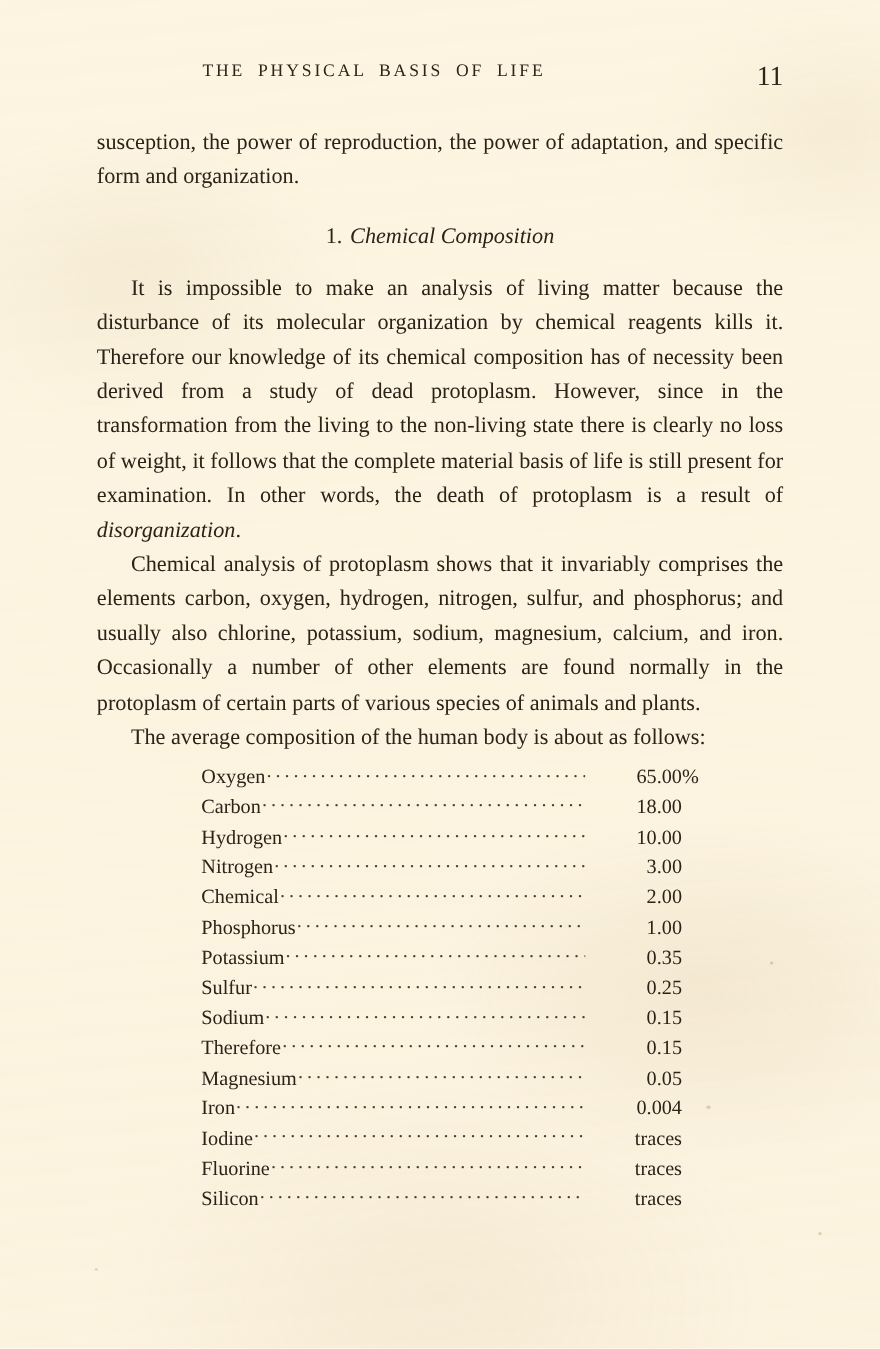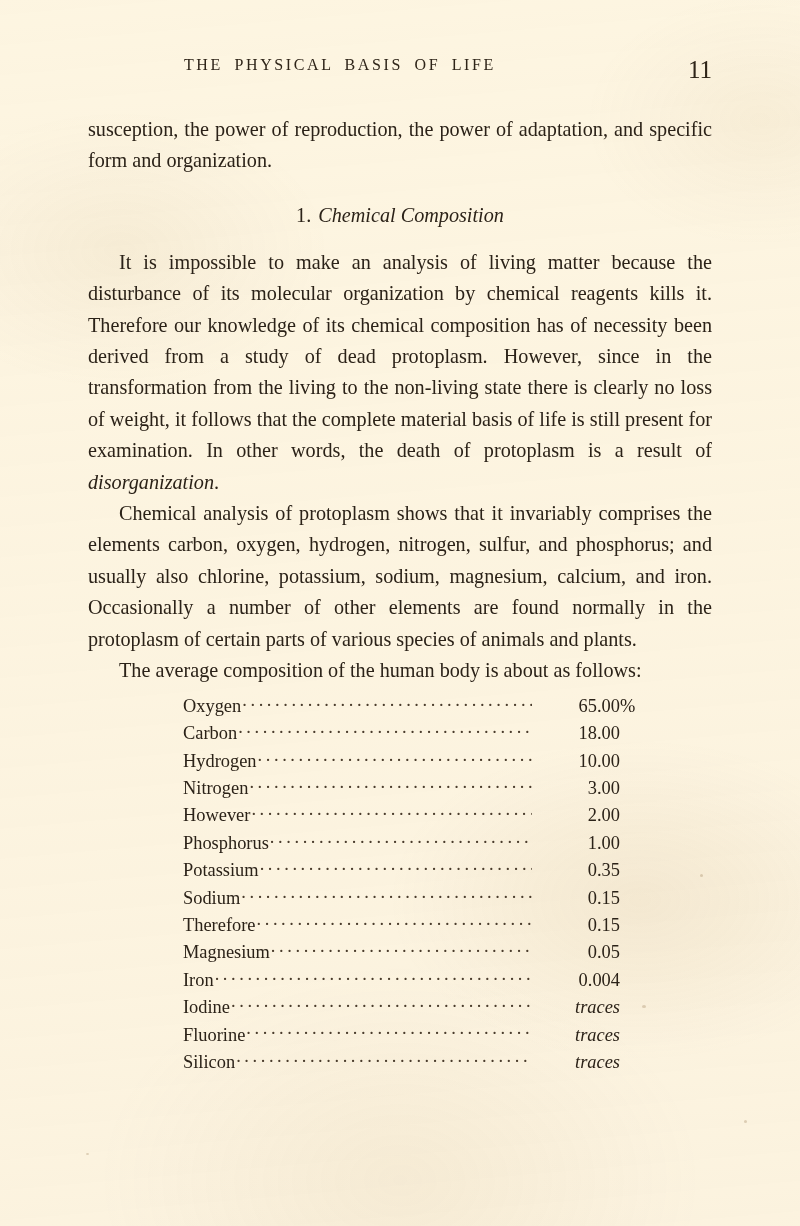"However" span.comp-name { text: However -> Chemical }
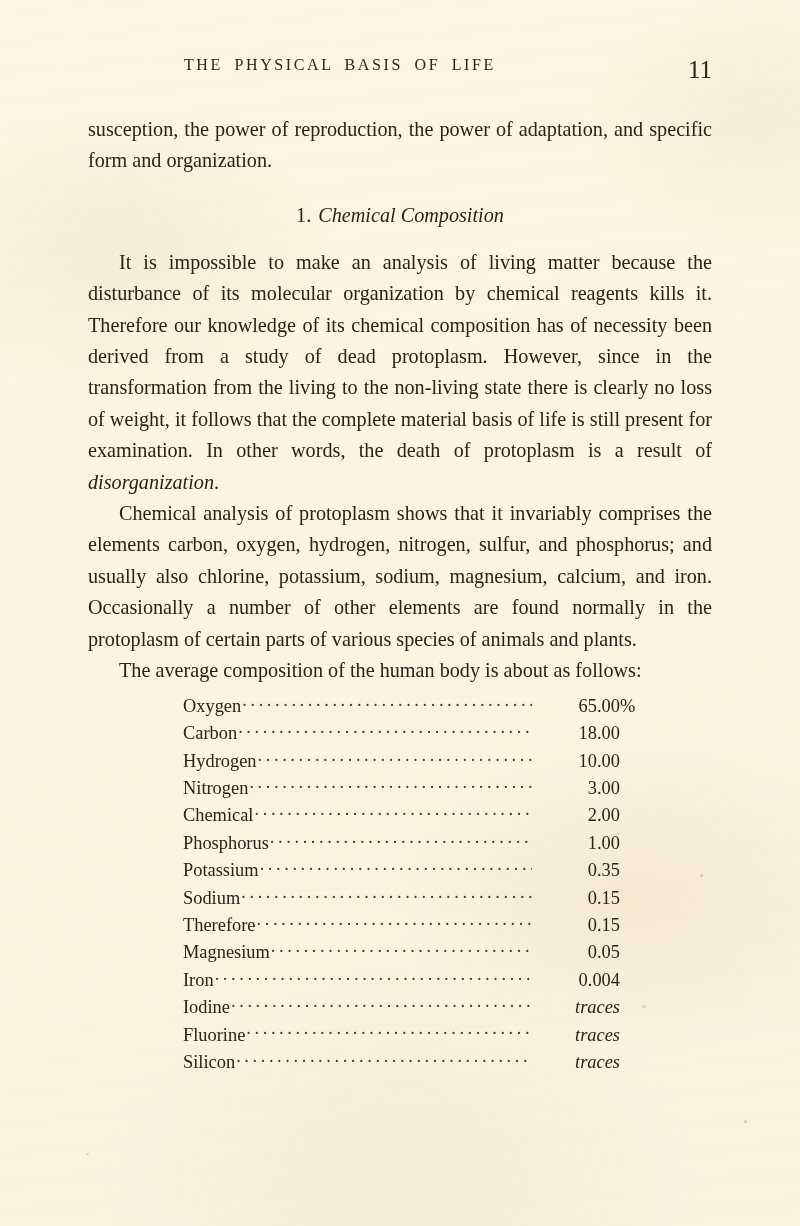"Sulfur" li.comp-row { html: none -> <li> <span>Sulfur</span> <span></span> <span>0.25</span> </li> }
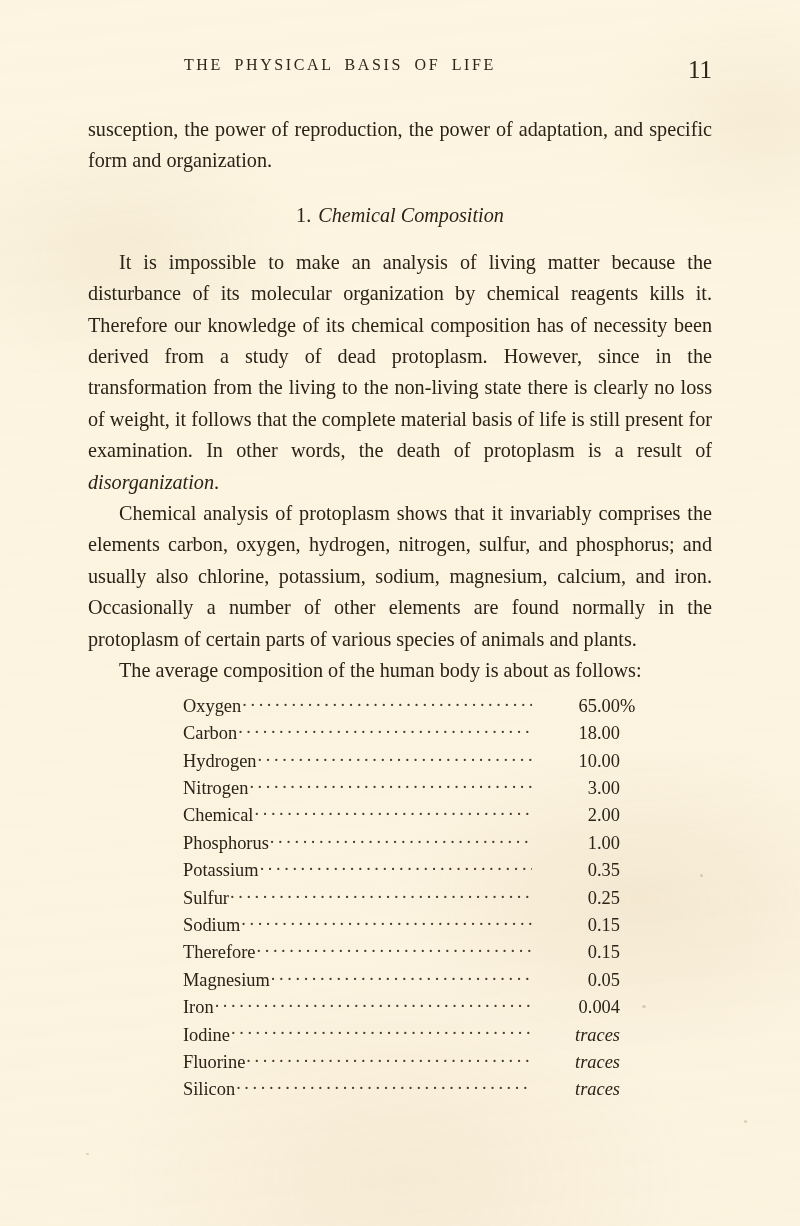"traces" .comp-value.traces { font-style: italic -> none }
